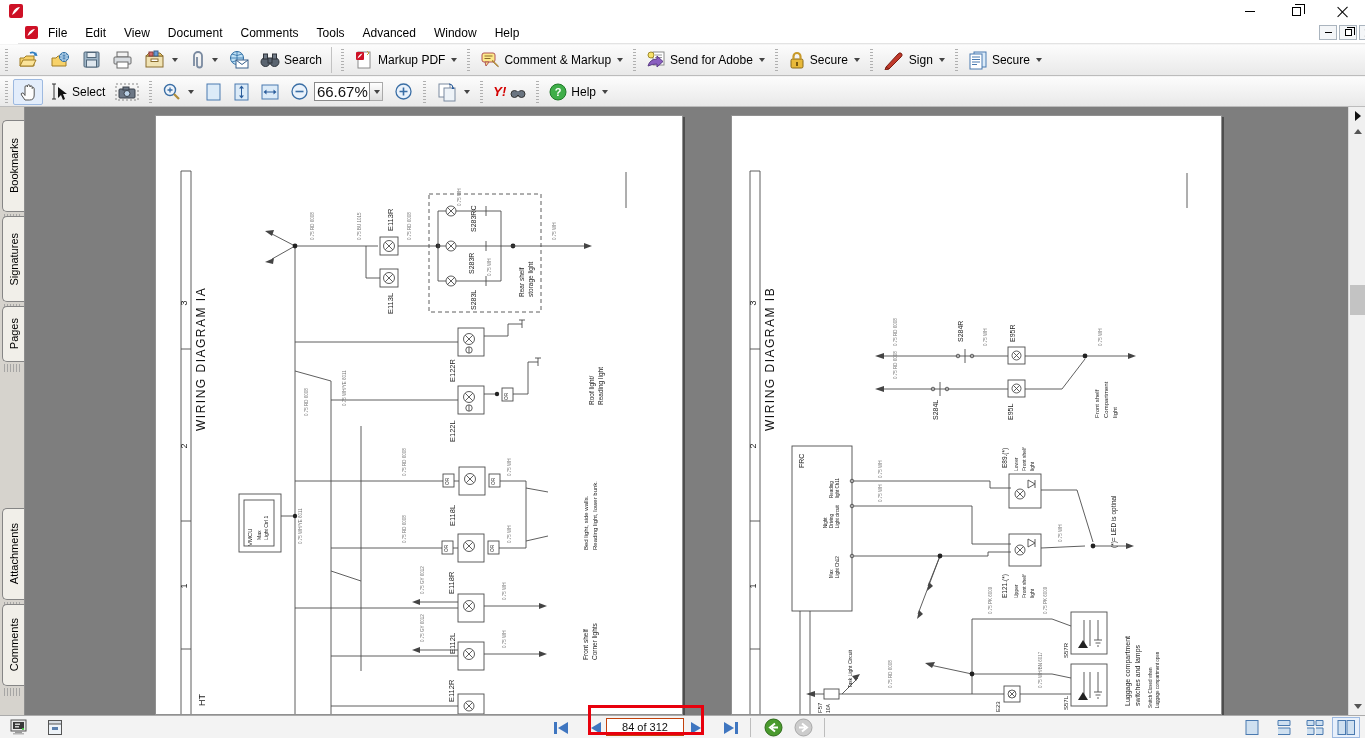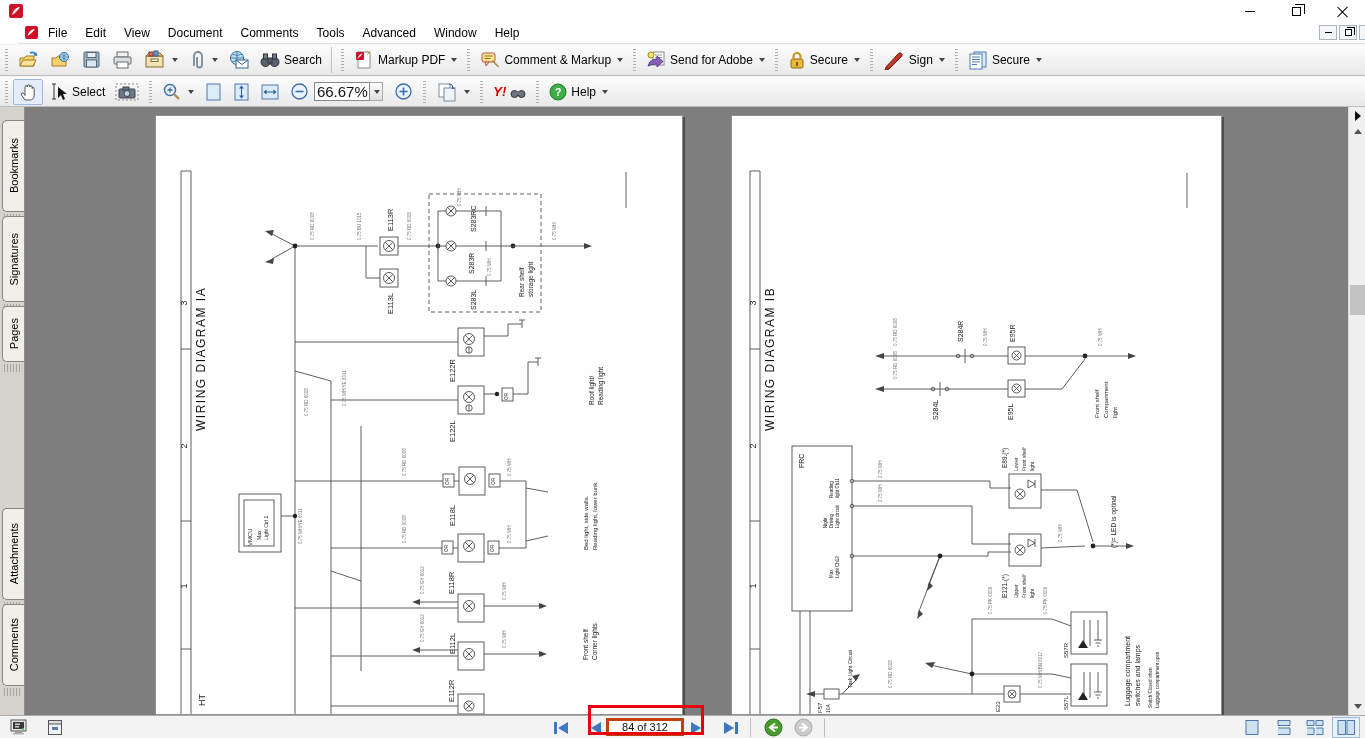"84 of 312" .pagebox { border: 3px solid #c2410c -> 1px solid #c2410c }
